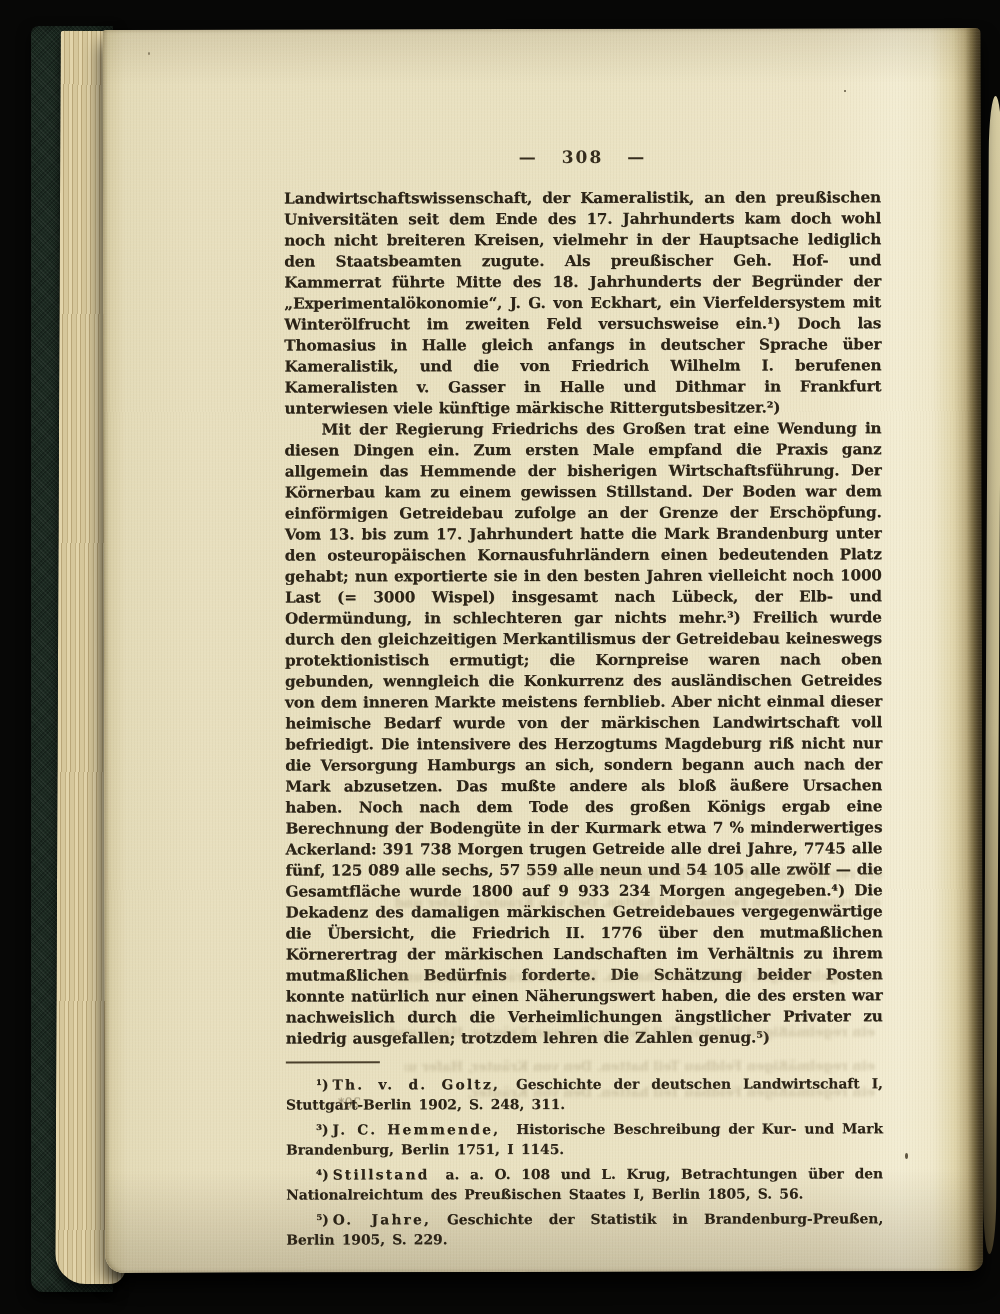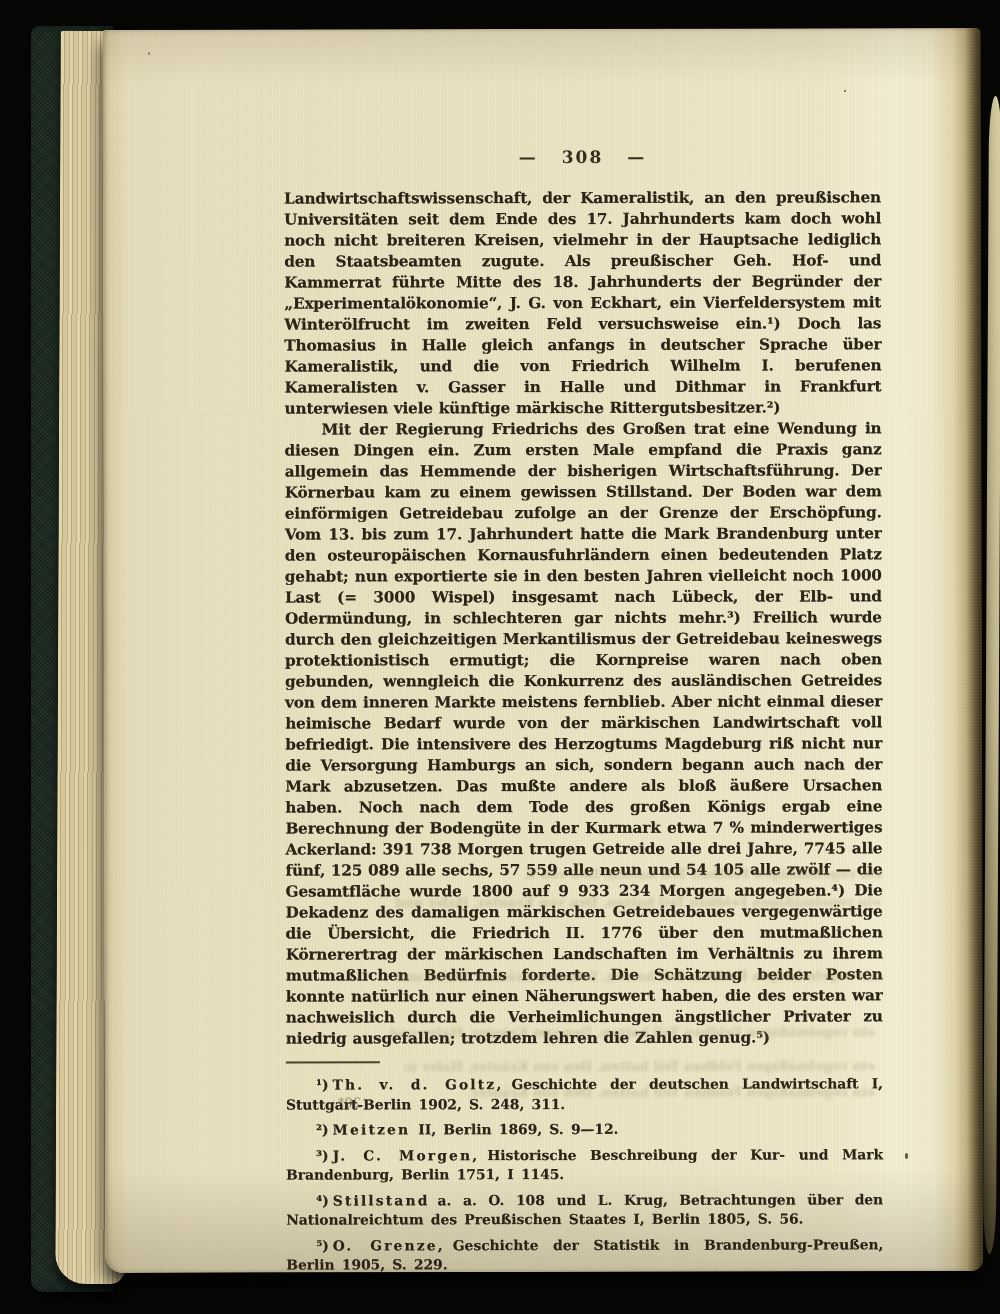"Th. v. d. Goltz," .fn-author { margin-right: 8px -> 16px }
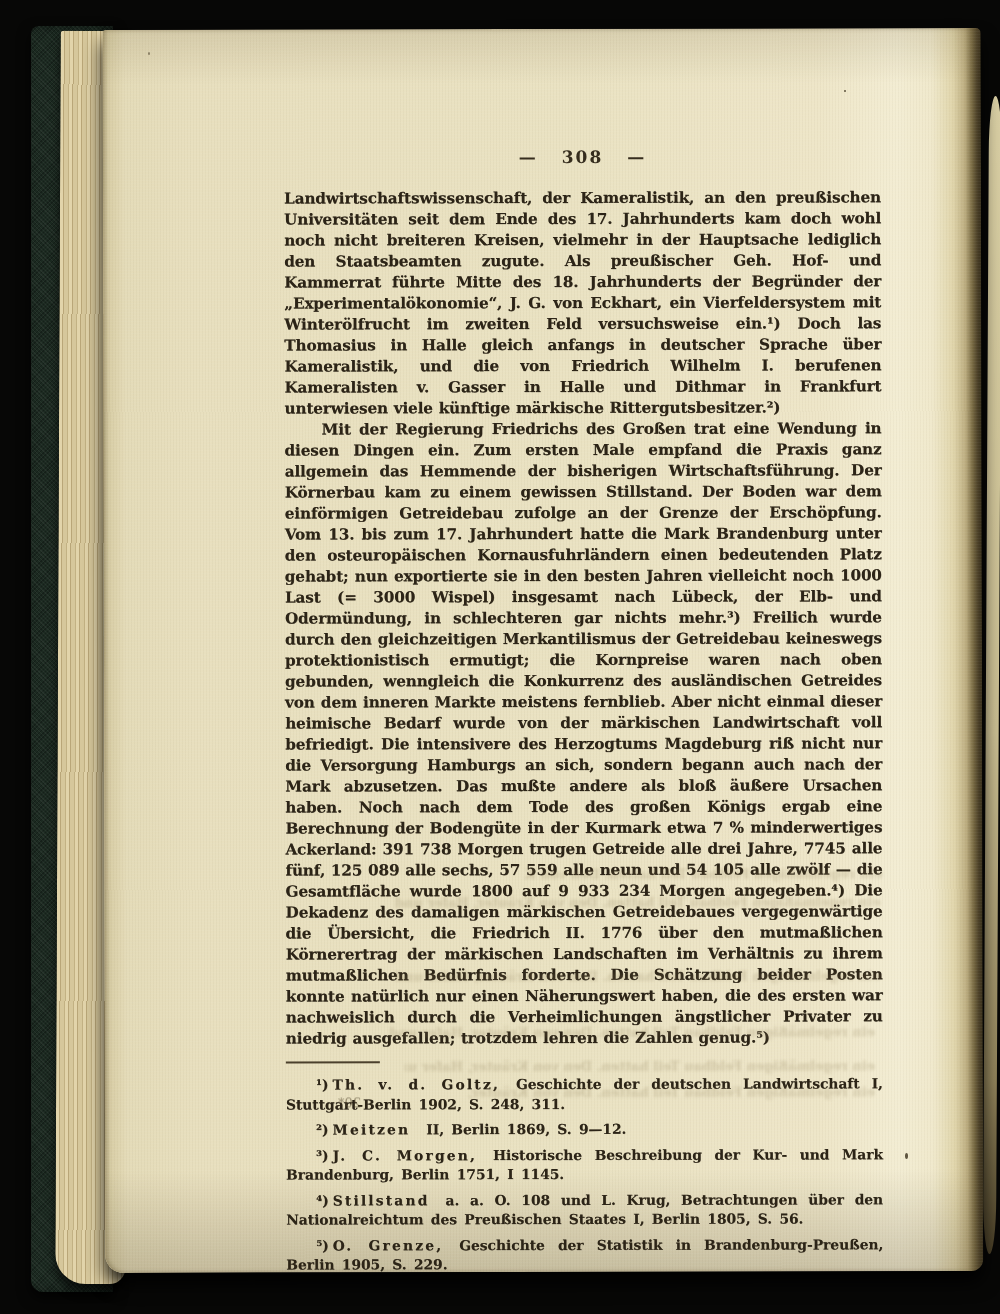"²) Meitzen II, Berlin 1869," p { html: <p><span>²)</span><span>Meitzen</span><span>II, Berlin 1869, S. 9—12.</span></p> -> none }
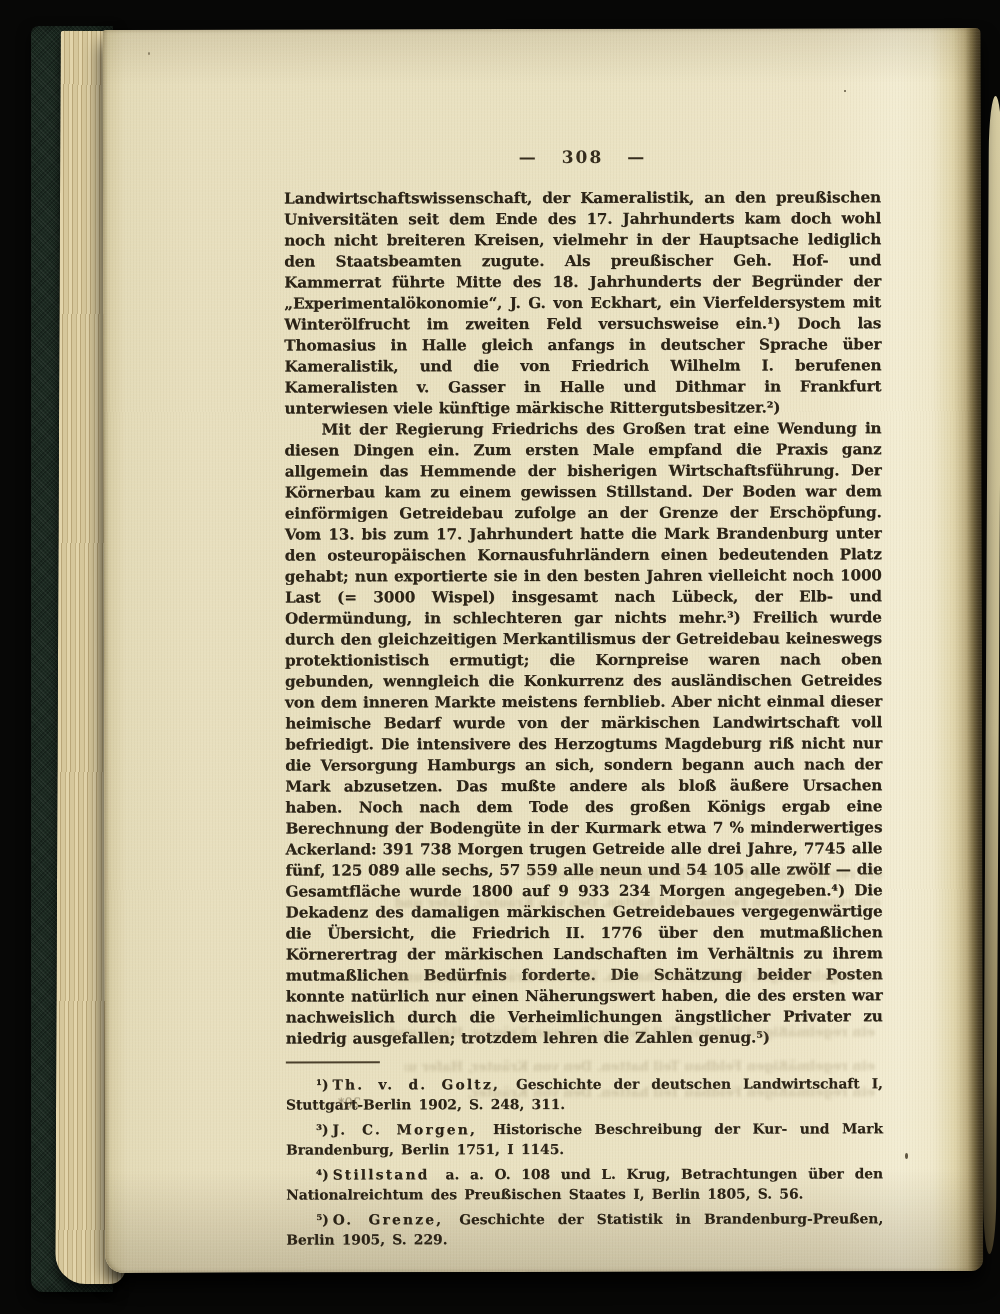"J. C. Morgen," span.fn-author { text: Morgen -> Hemmende }
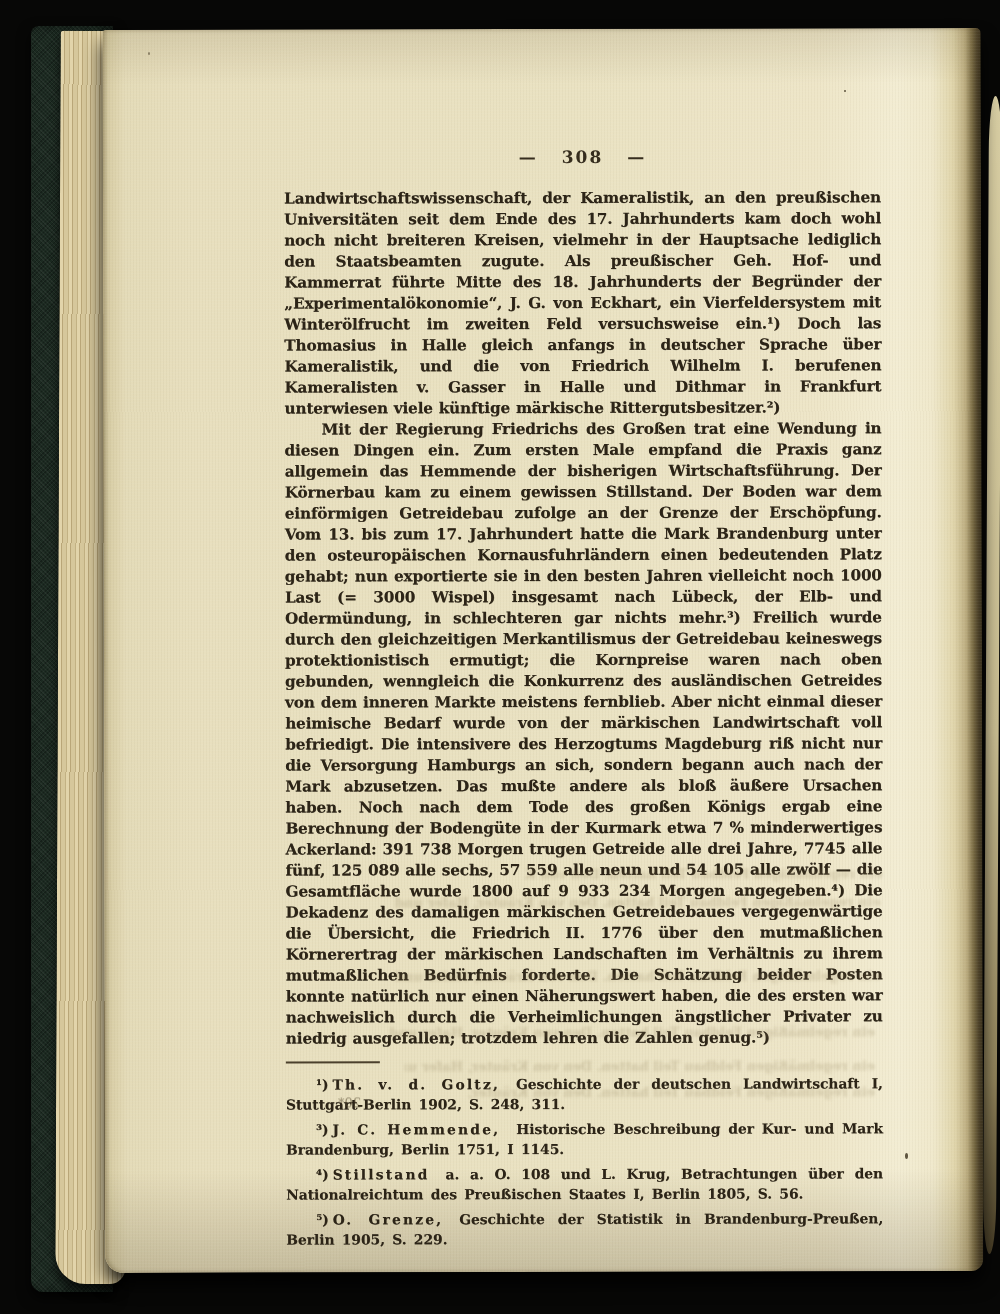"O. Grenze," span.fn-author { text: Grenze -> Jahre }
